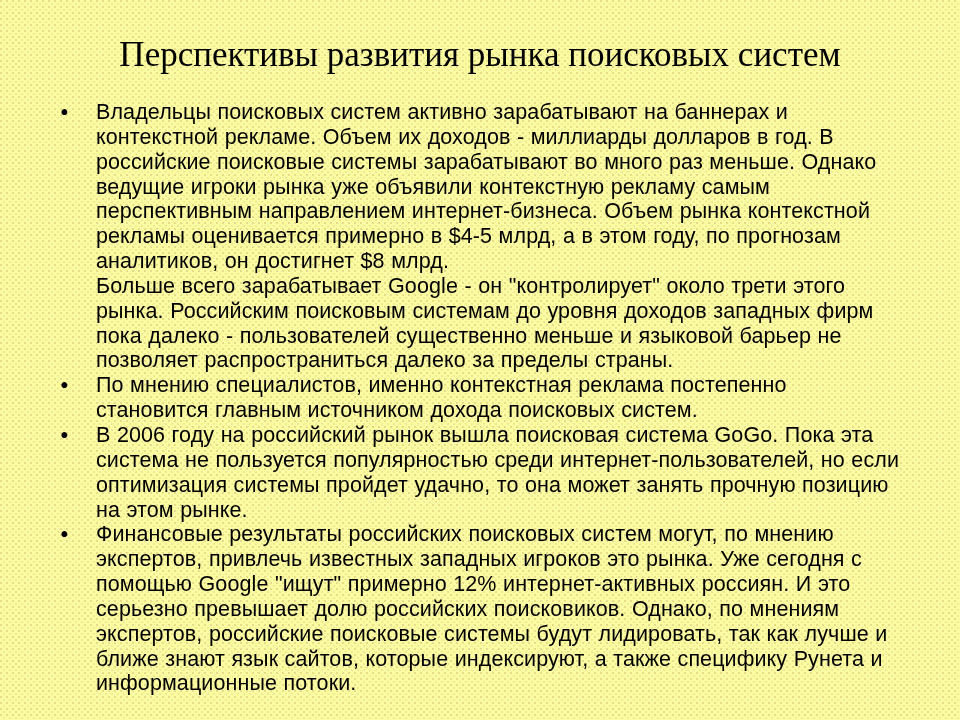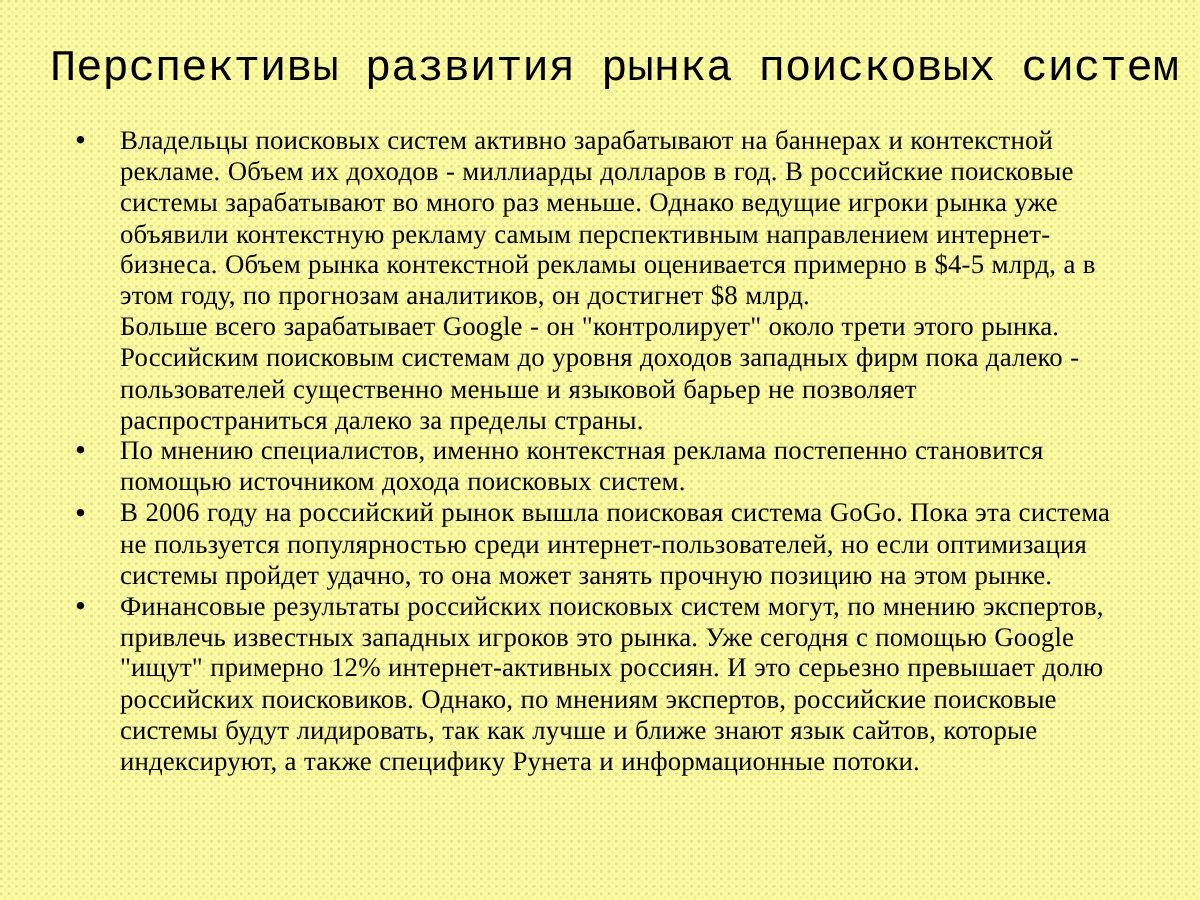"Перспективы развития рынка поисковых" #title { font-family: Liberation Mono, monospace -> Liberation Serif, serif }
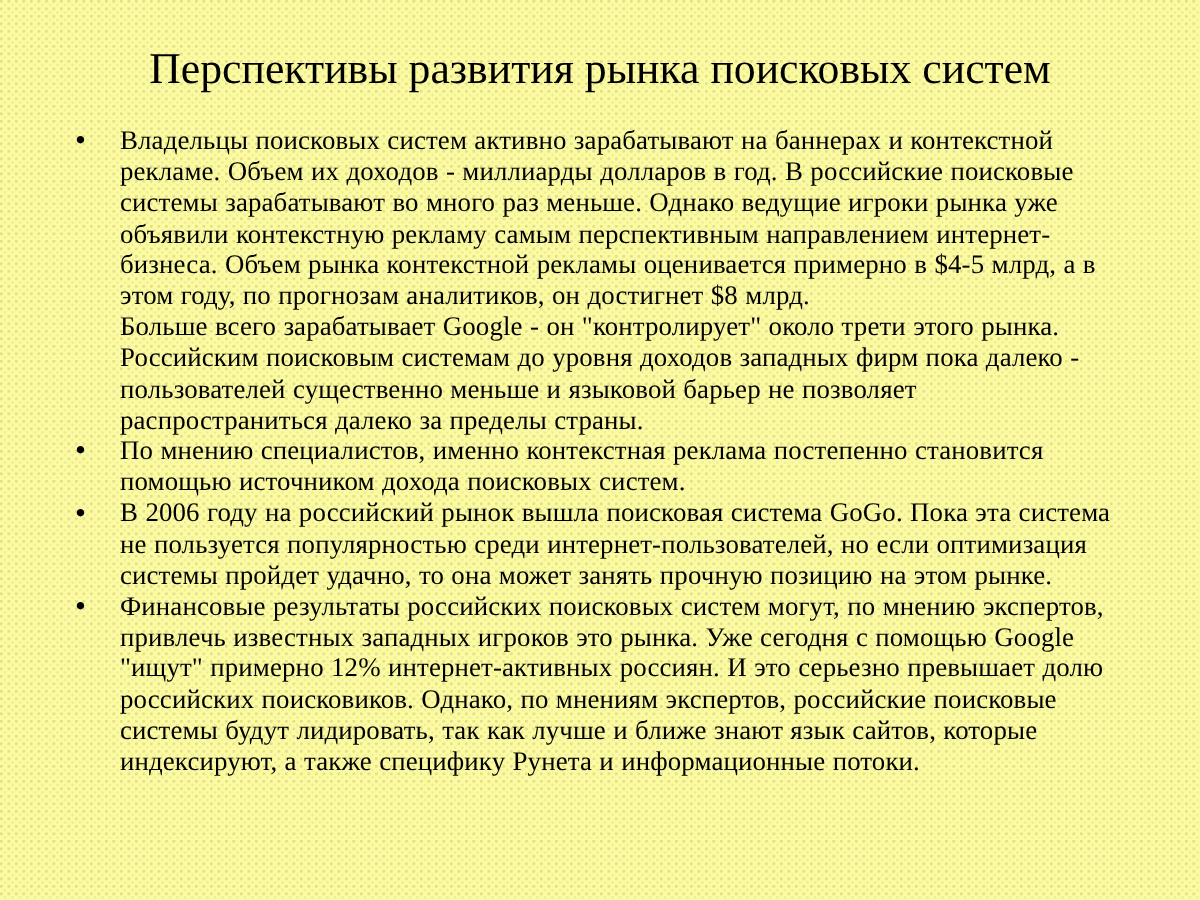"Владельцы поисковых систем активно" .bullet-text { font-family: Liberation Serif, serif -> Liberation Sans, sans-serif }
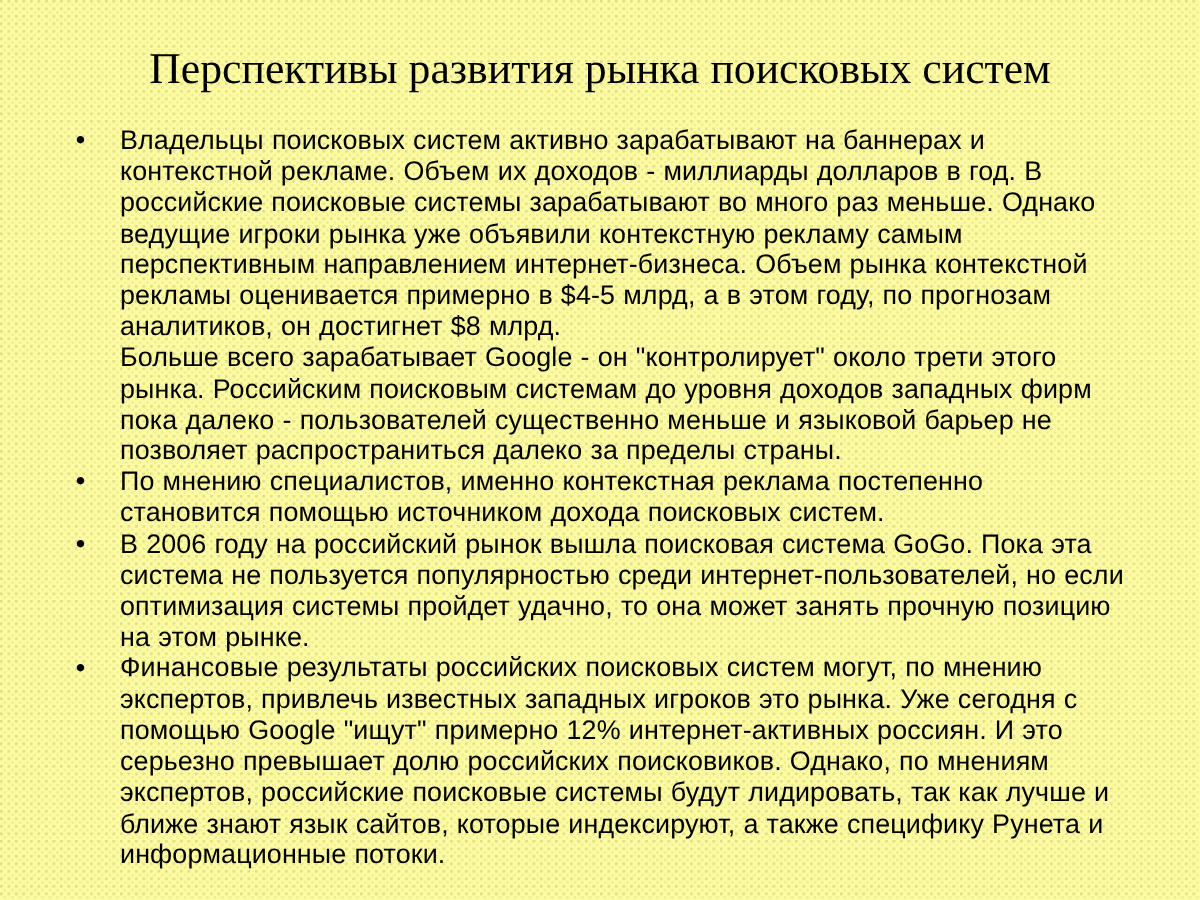"По мнению специалистов, именно" span.bullet-text { text: помощью -> главным }
